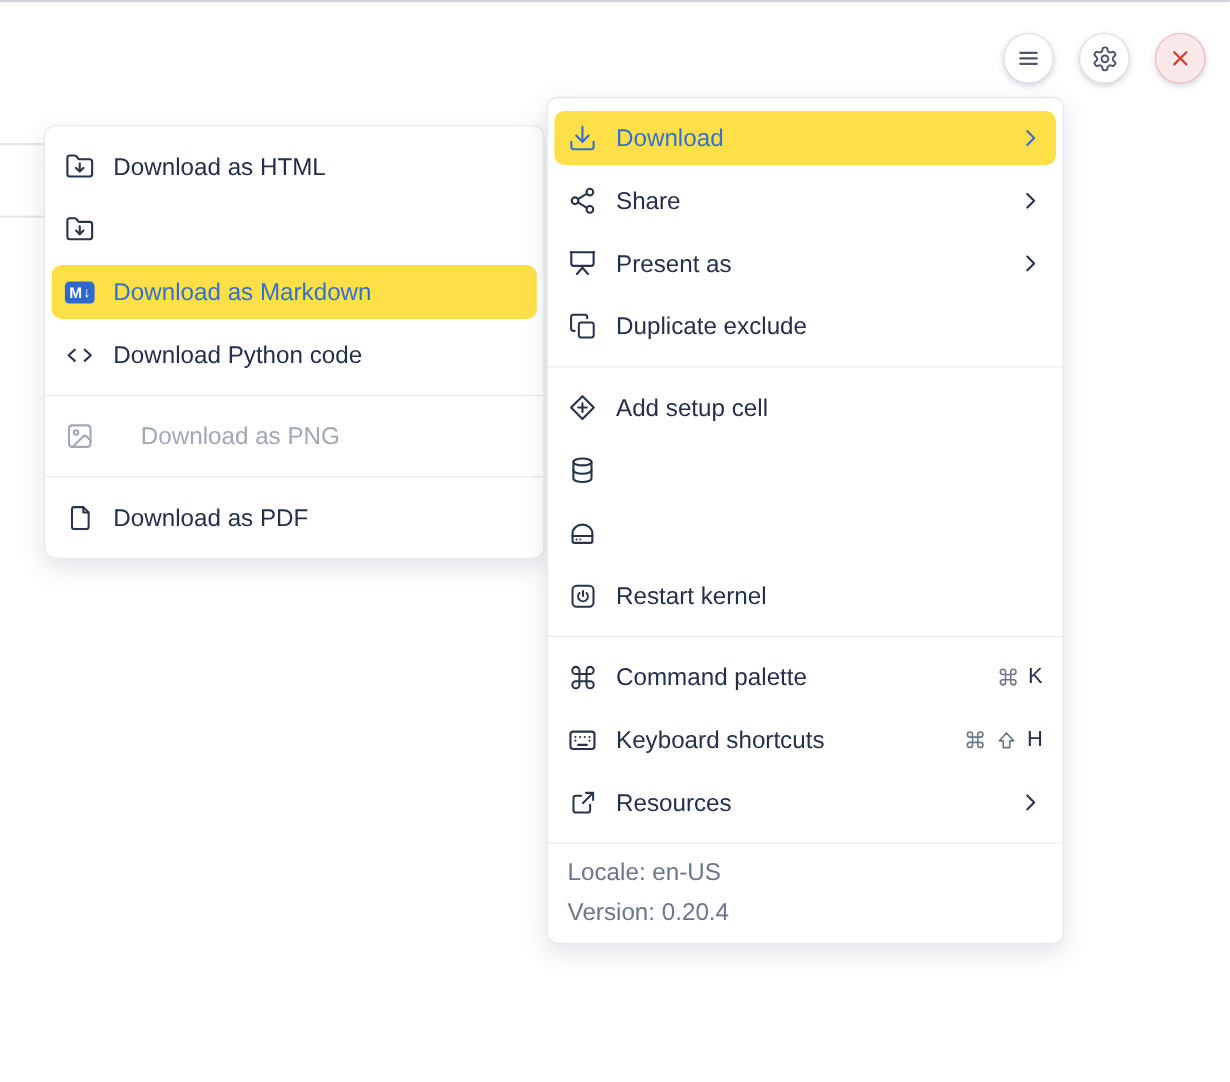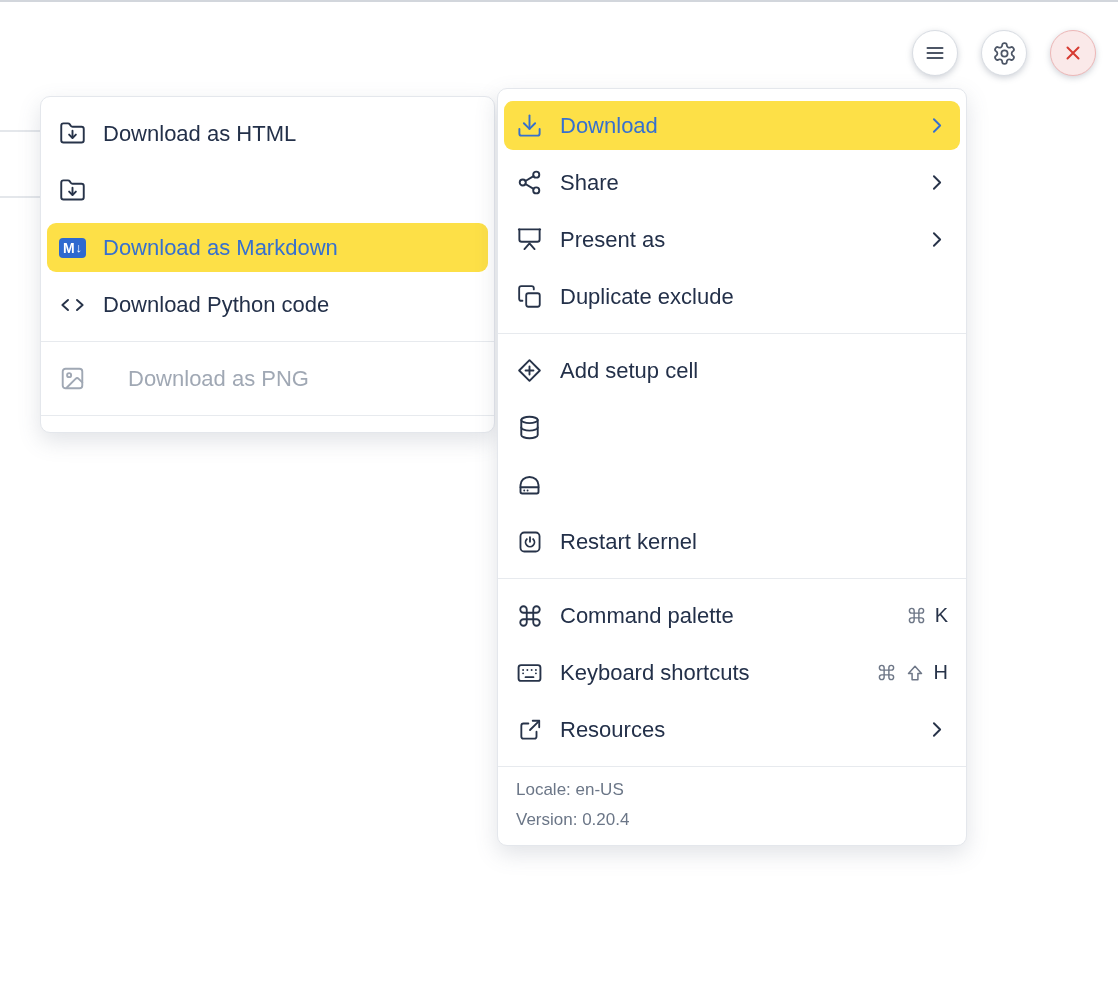"Download as HTML" .submenu { top: 96px -> 114px }
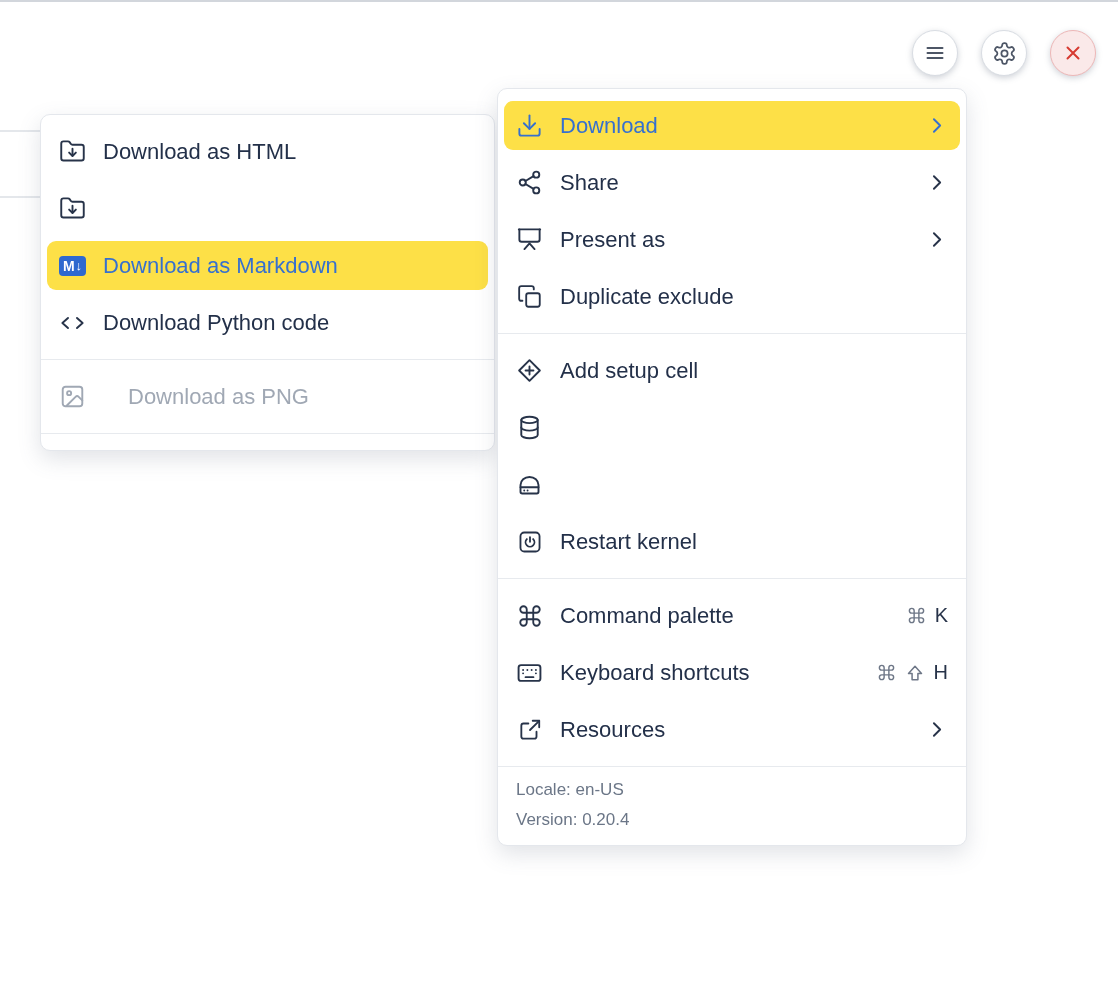"Download as PDF" div.menu-row { html: none -> <div> <span> <svg> <path></path> <path></path> </svg> </span> <span>Download as PDF</span> </div> }
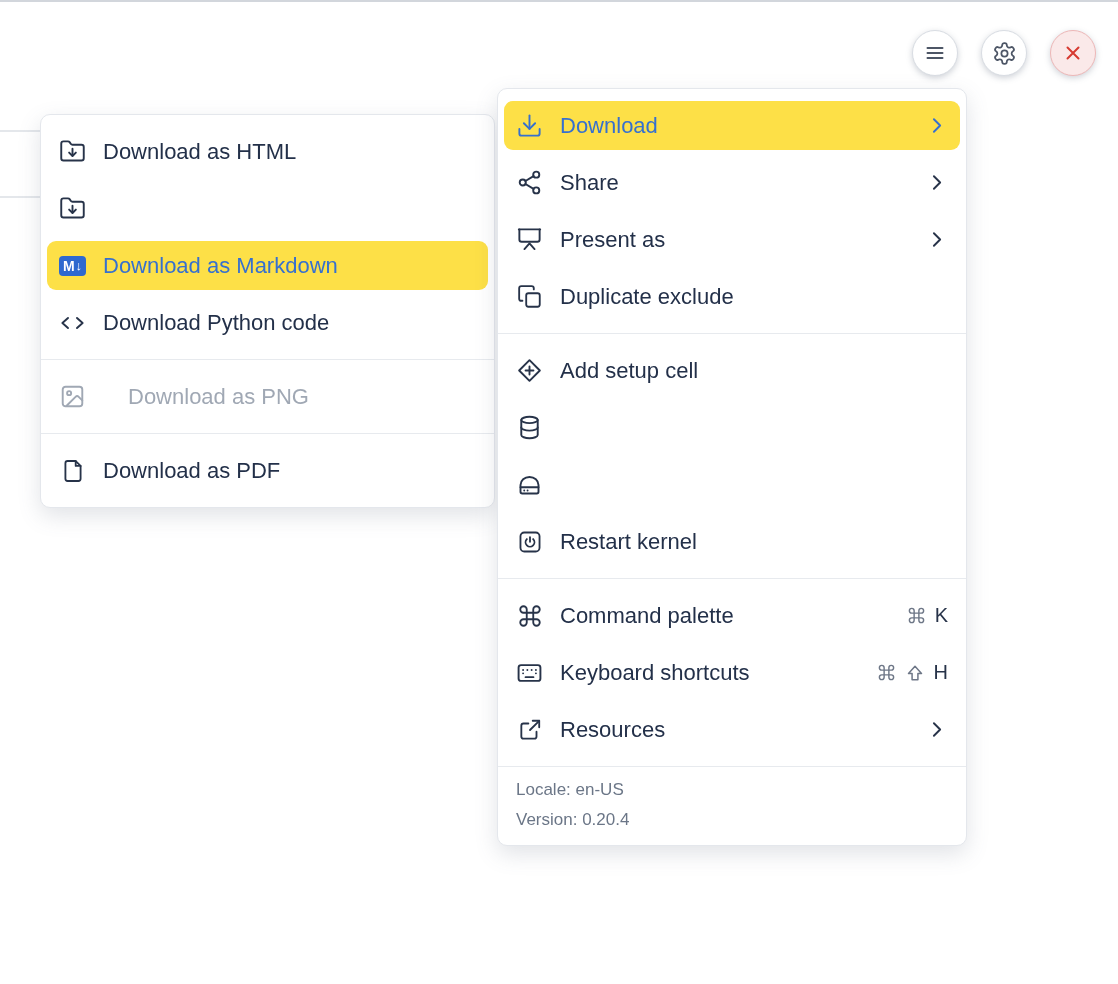"Locale: en-US" .menu-footer { font-size: 17px -> 22px }
